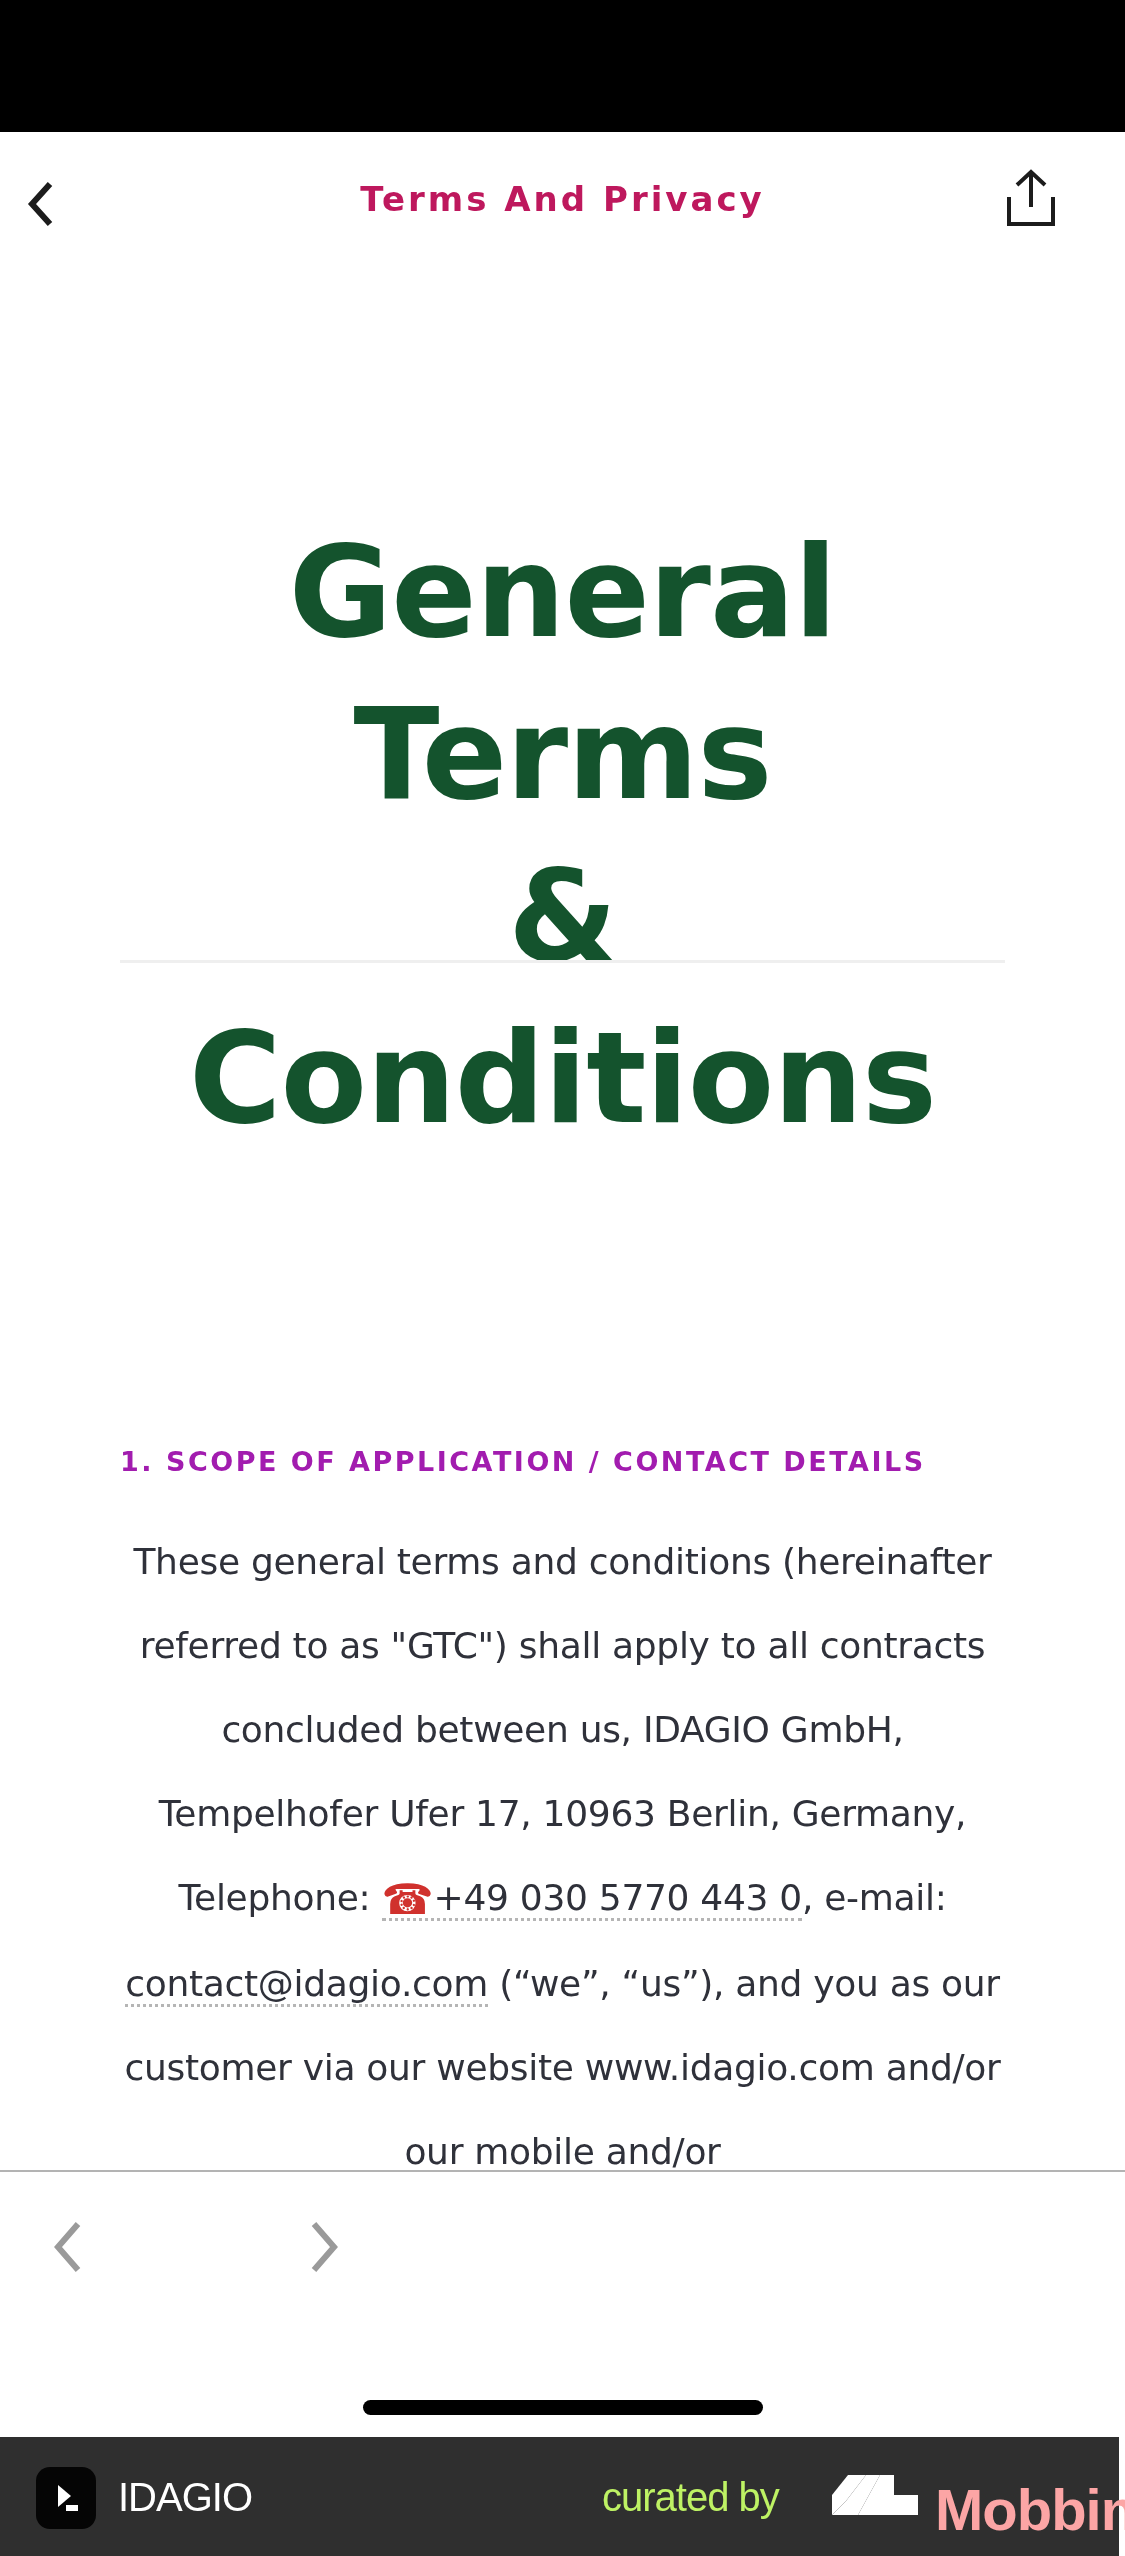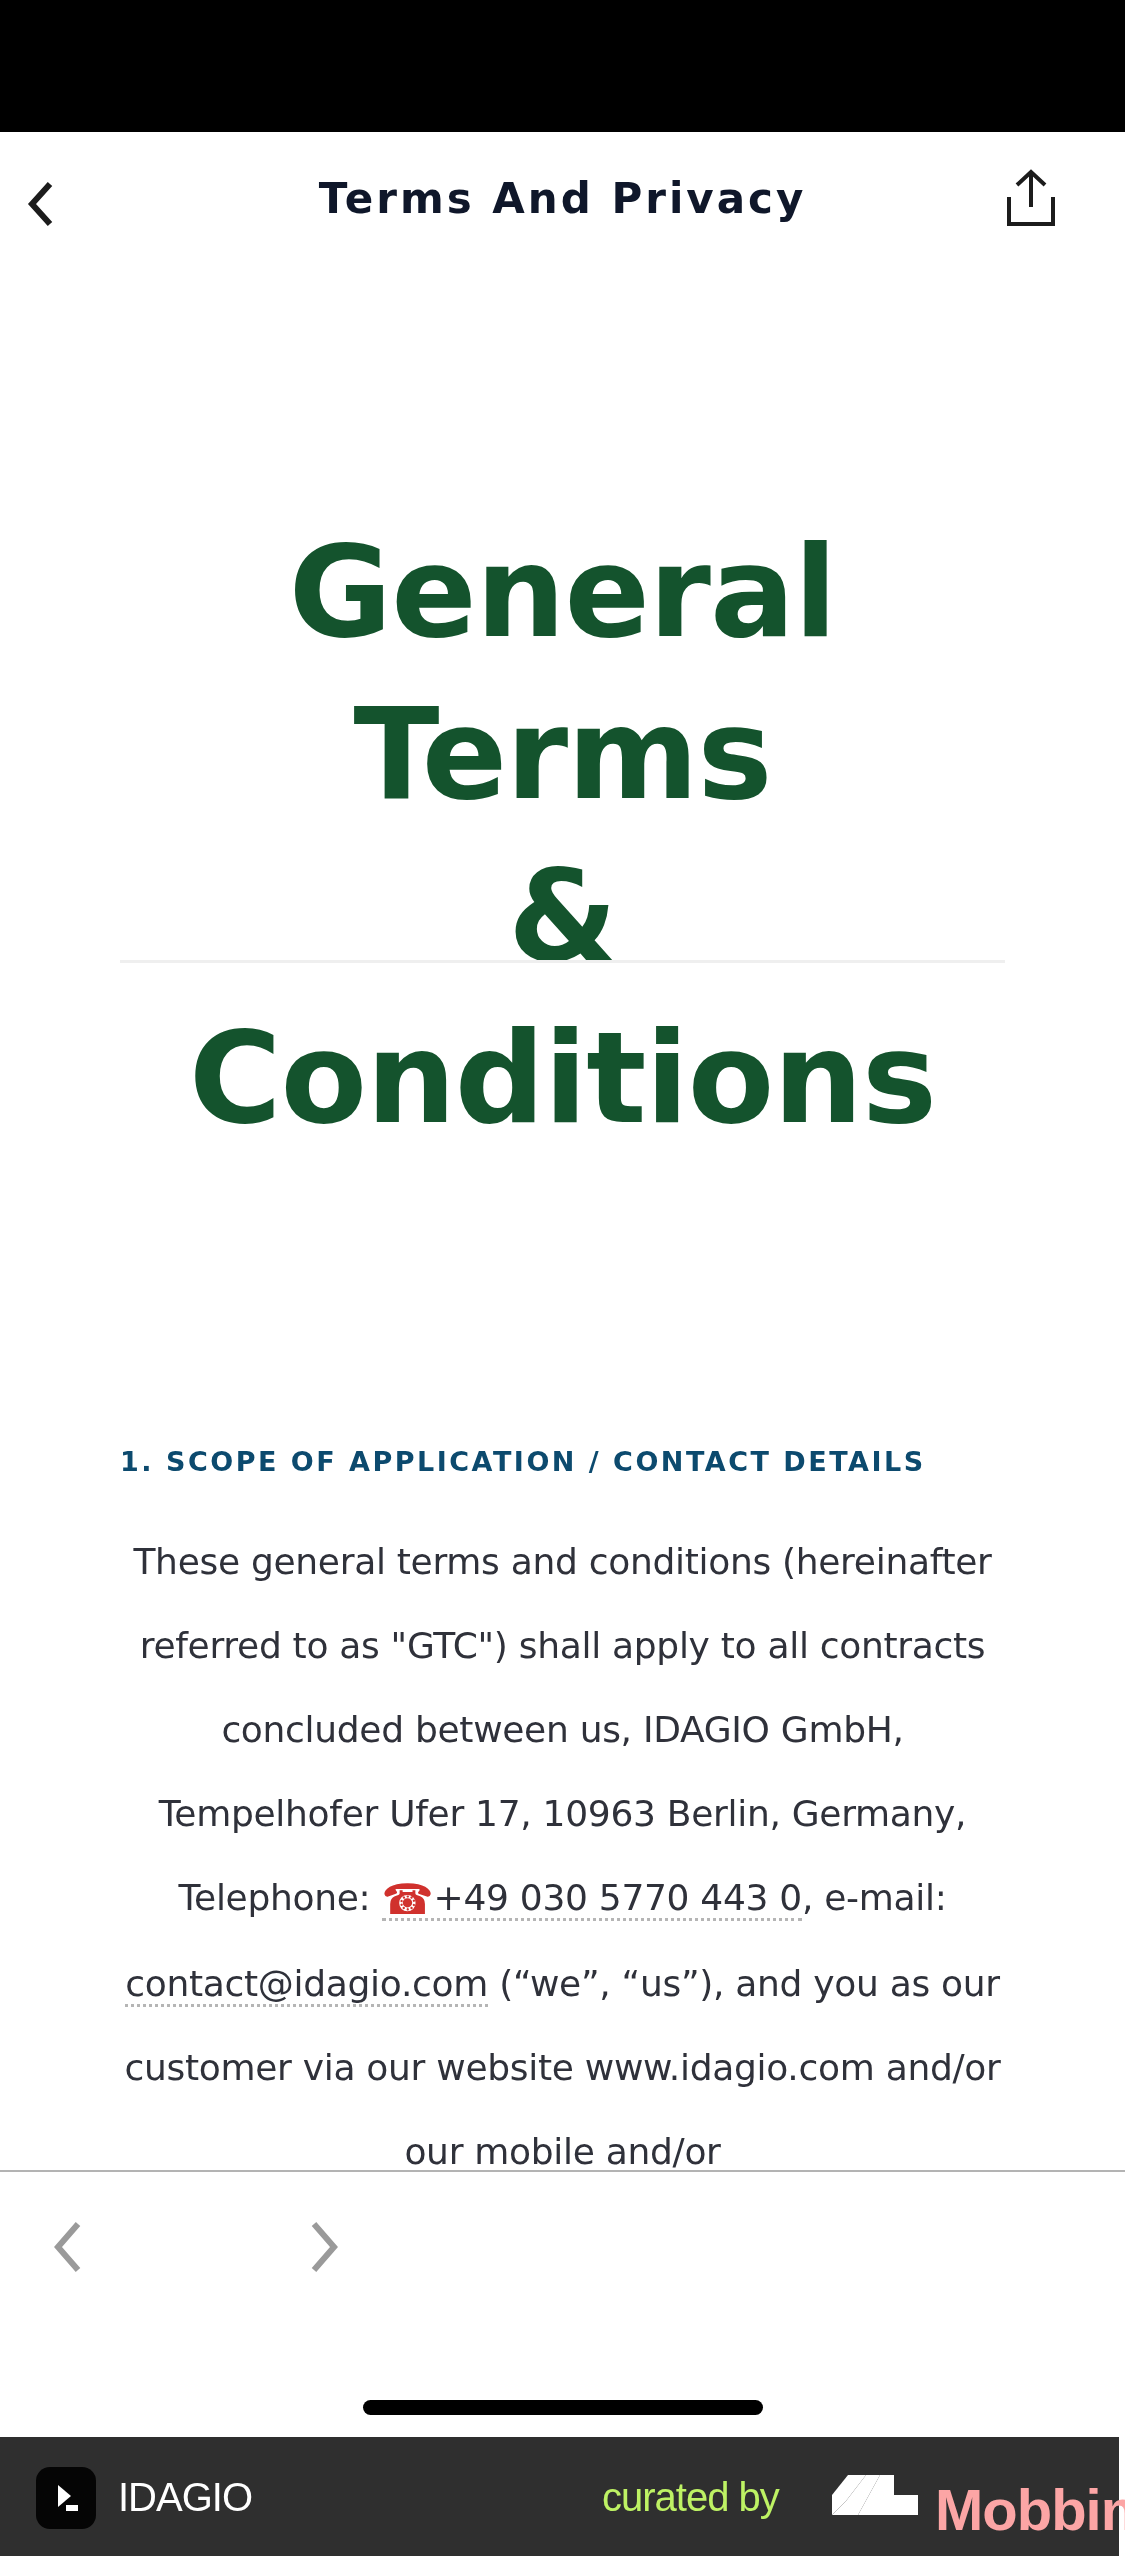"Terms And Privacy" .nav-title { color: #0f172a -> #be185d; font-size: 42px -> 34px }
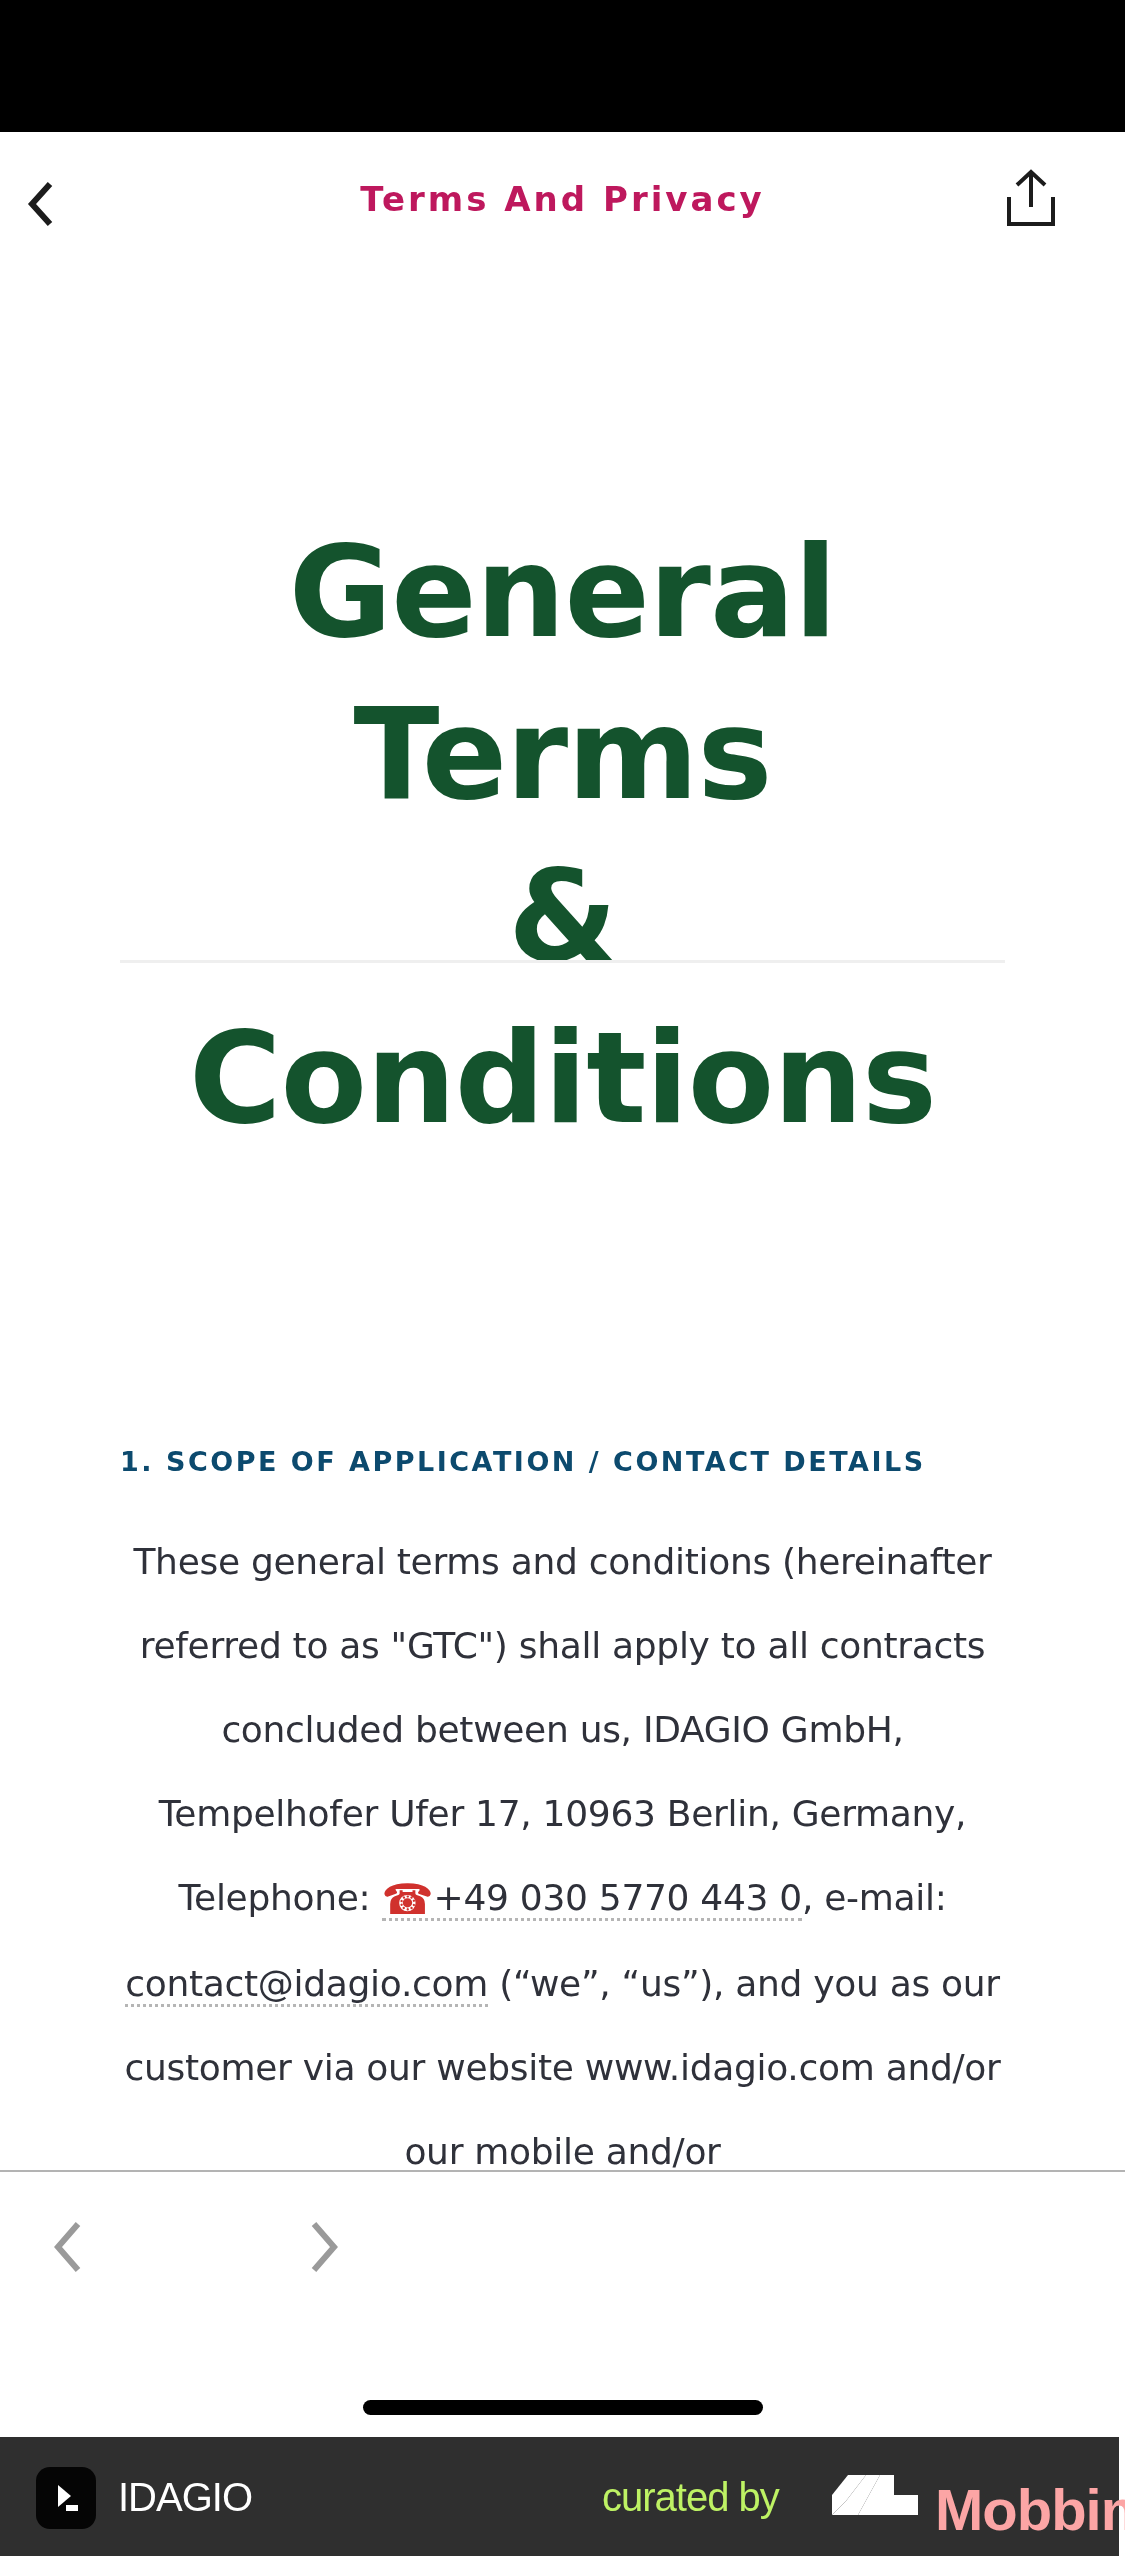"1. SCOPE OF APPLICATION /" .section-title { color: #0c4a6e -> #a21caf }
